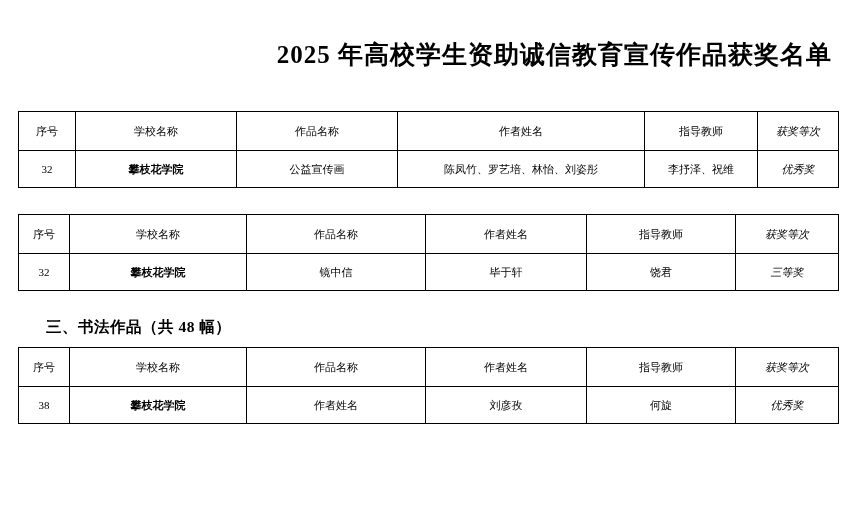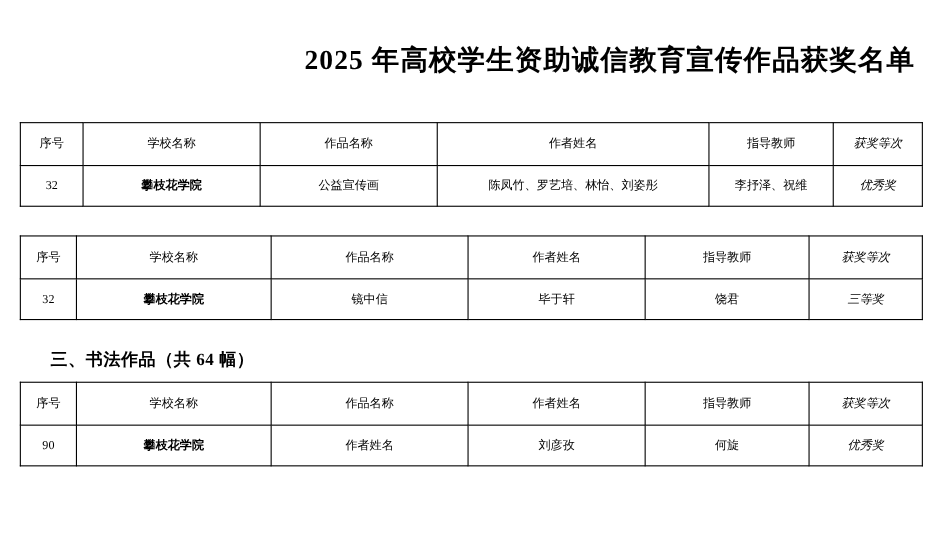"三、书法作品（共 64 幅）" div.section-heading { text: 64 -> 48 }
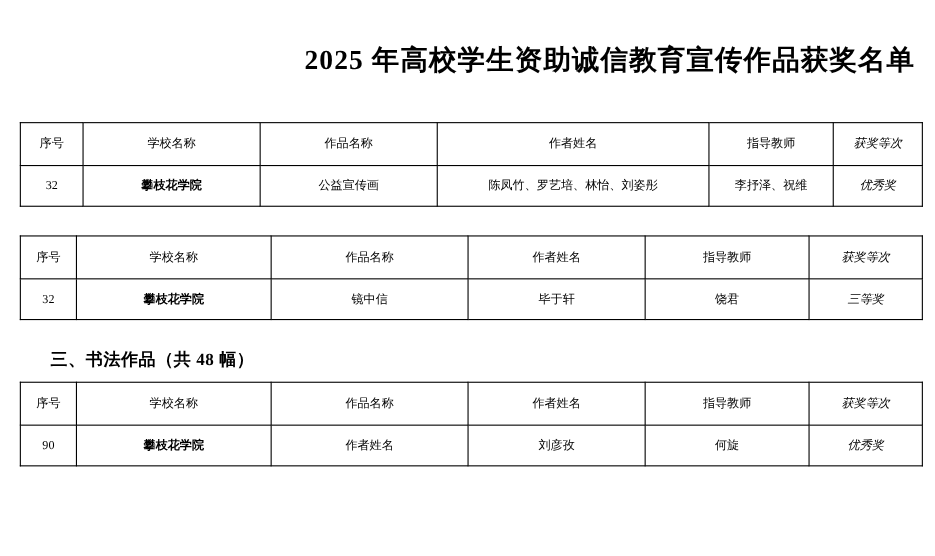"90" td.col-no { text: 90 -> 38 }
